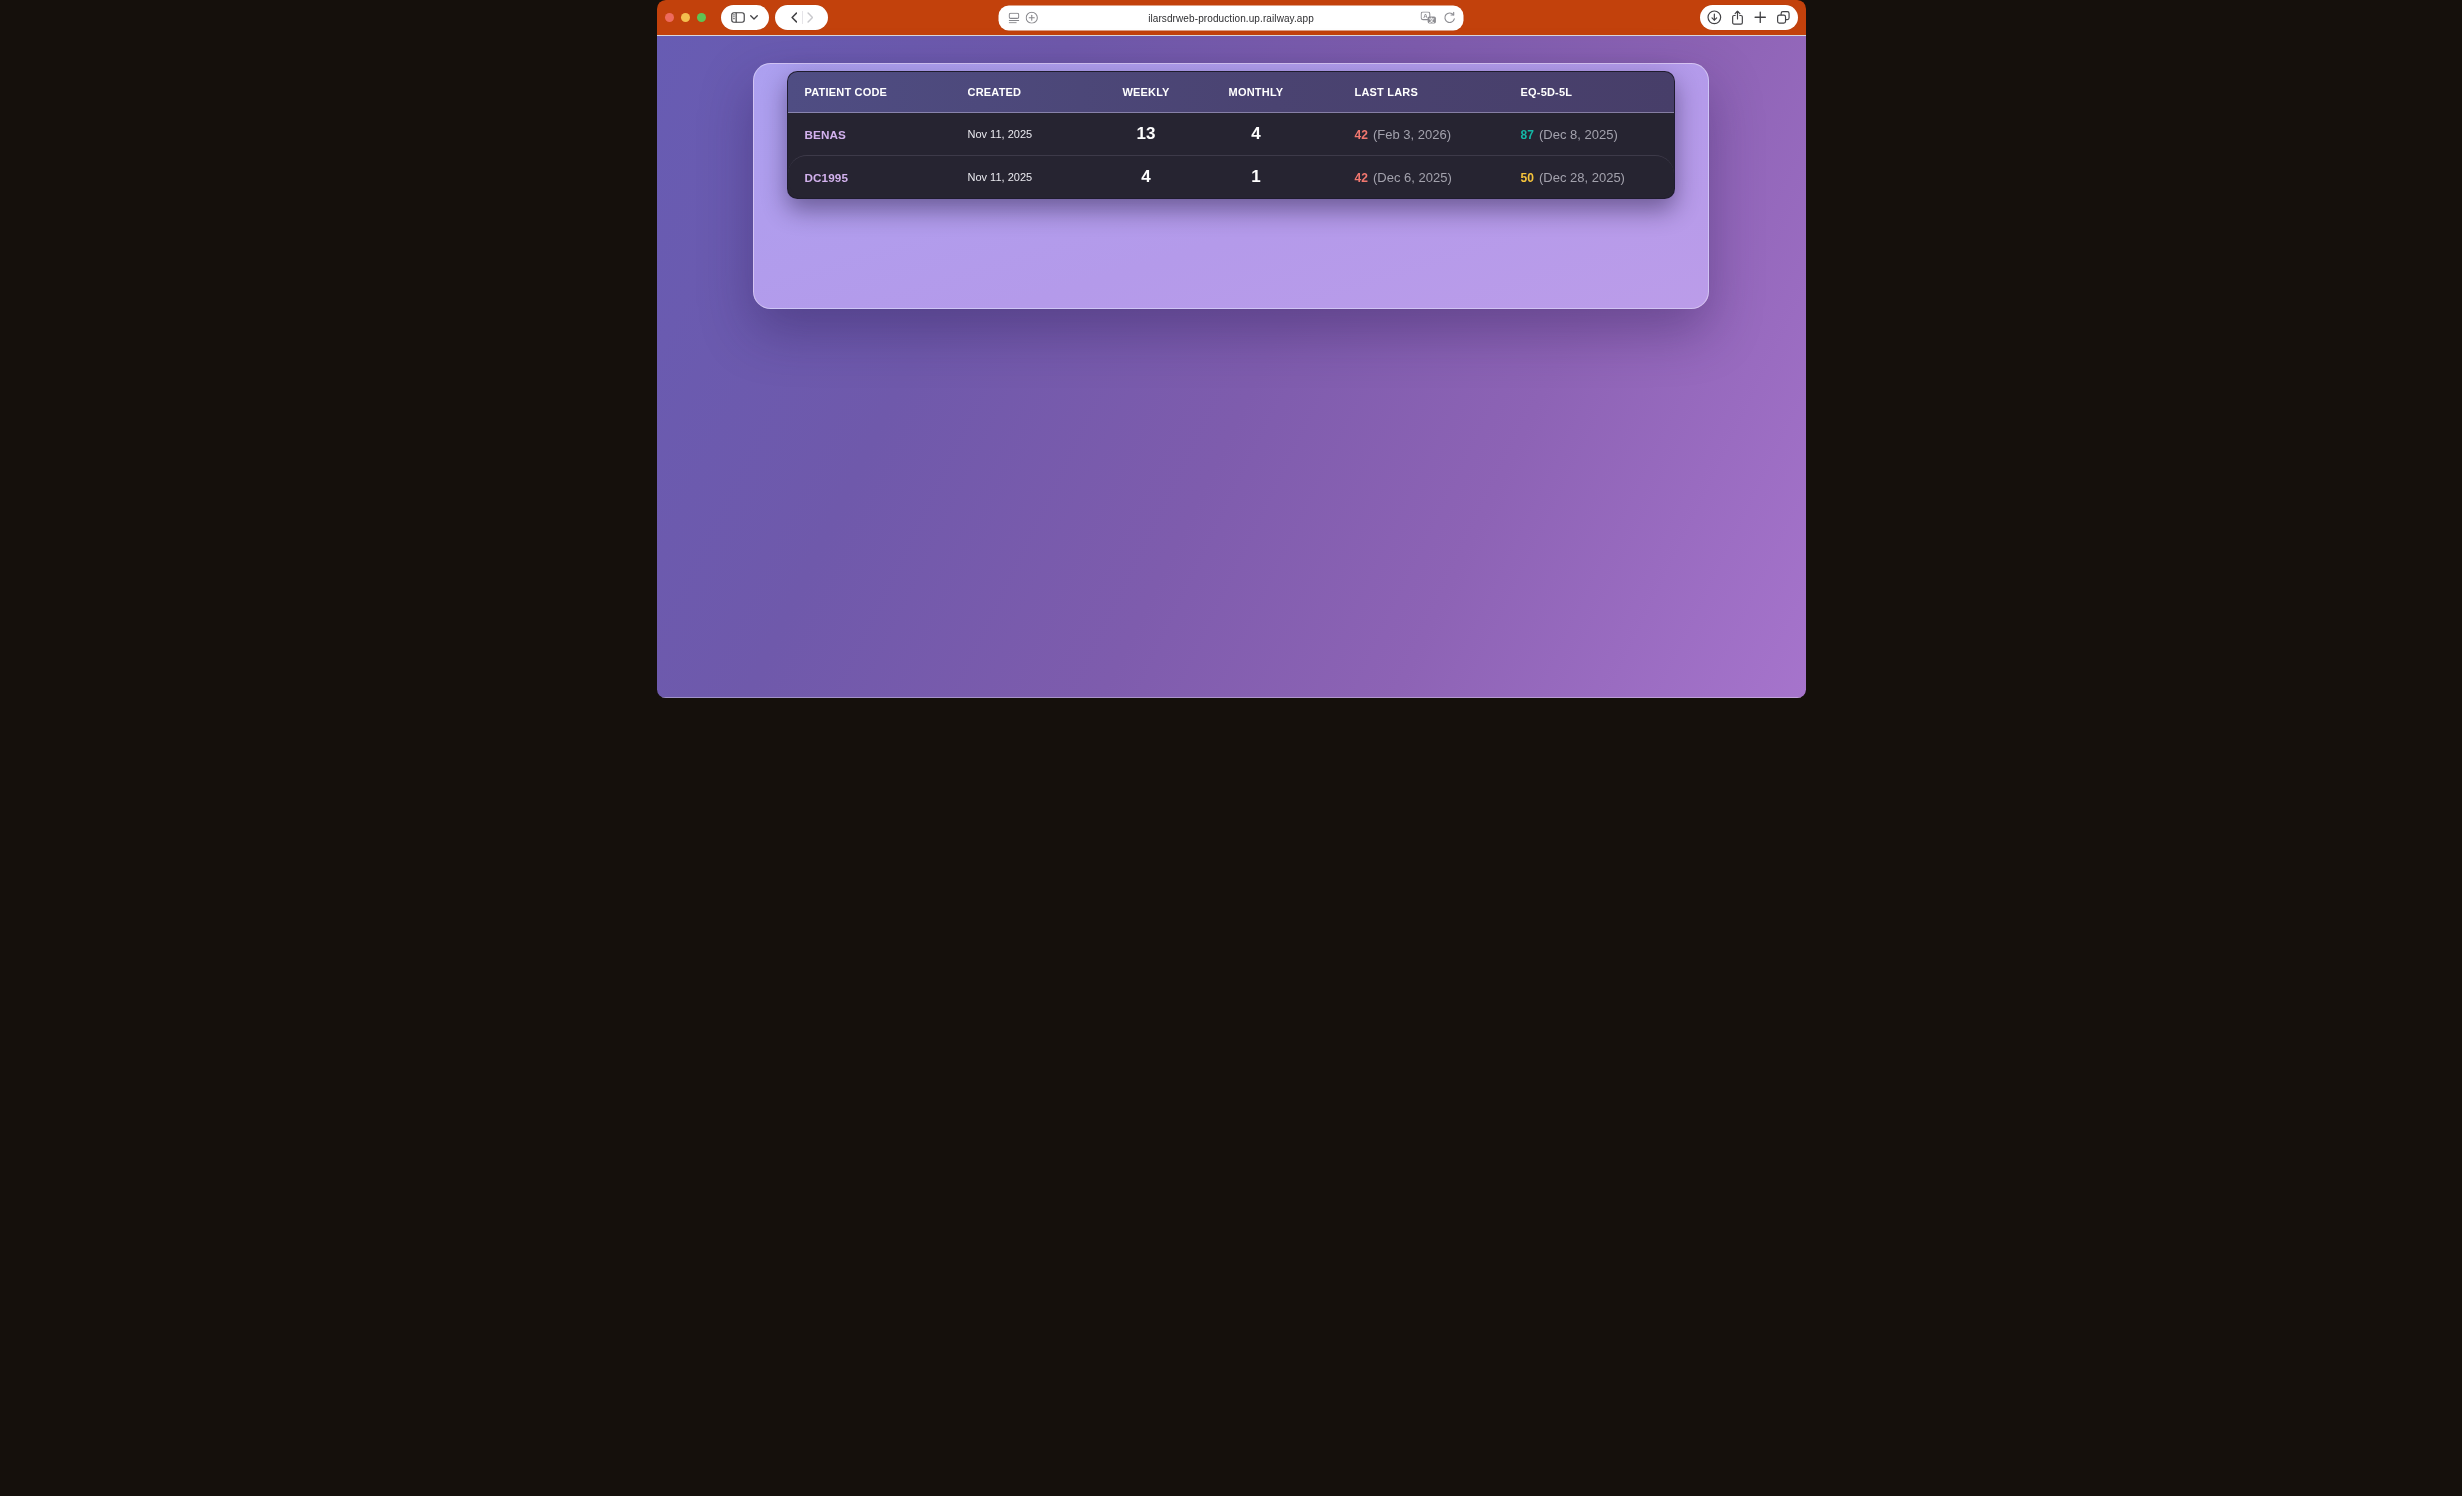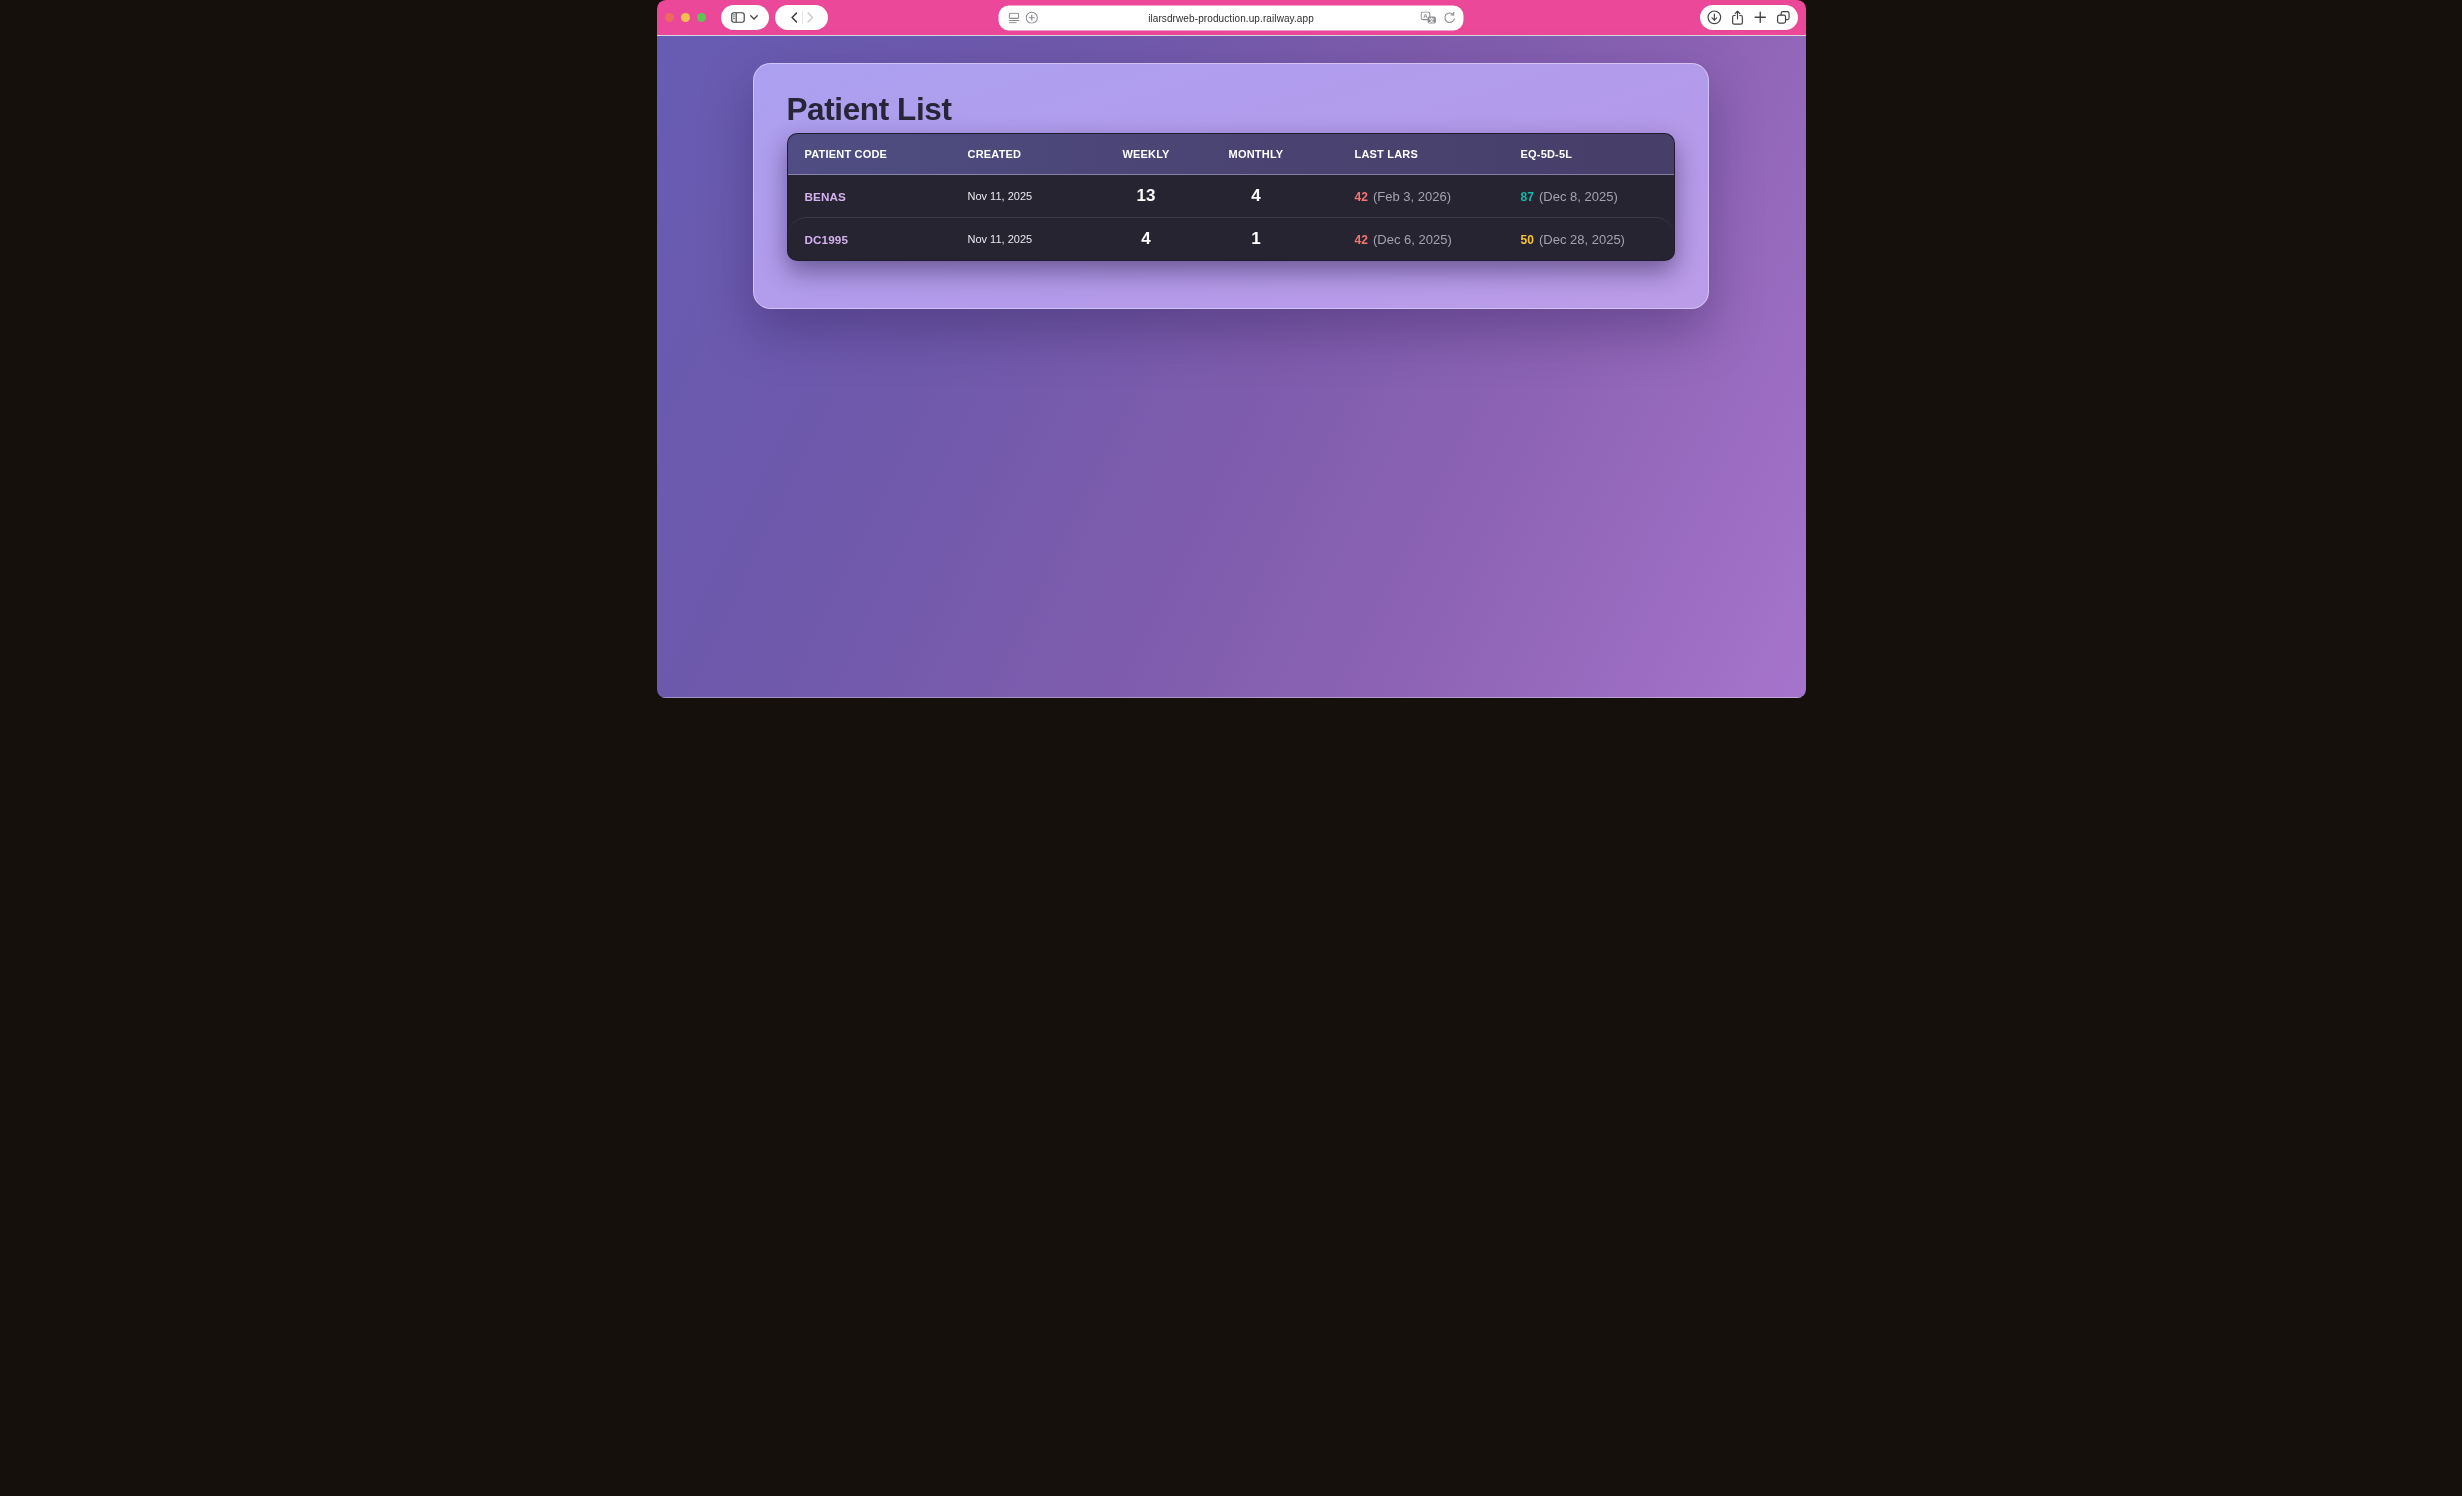"ilarsdrweb-production.up.railway.app" .toolbar { background: #ec4899 -> #c2410c }
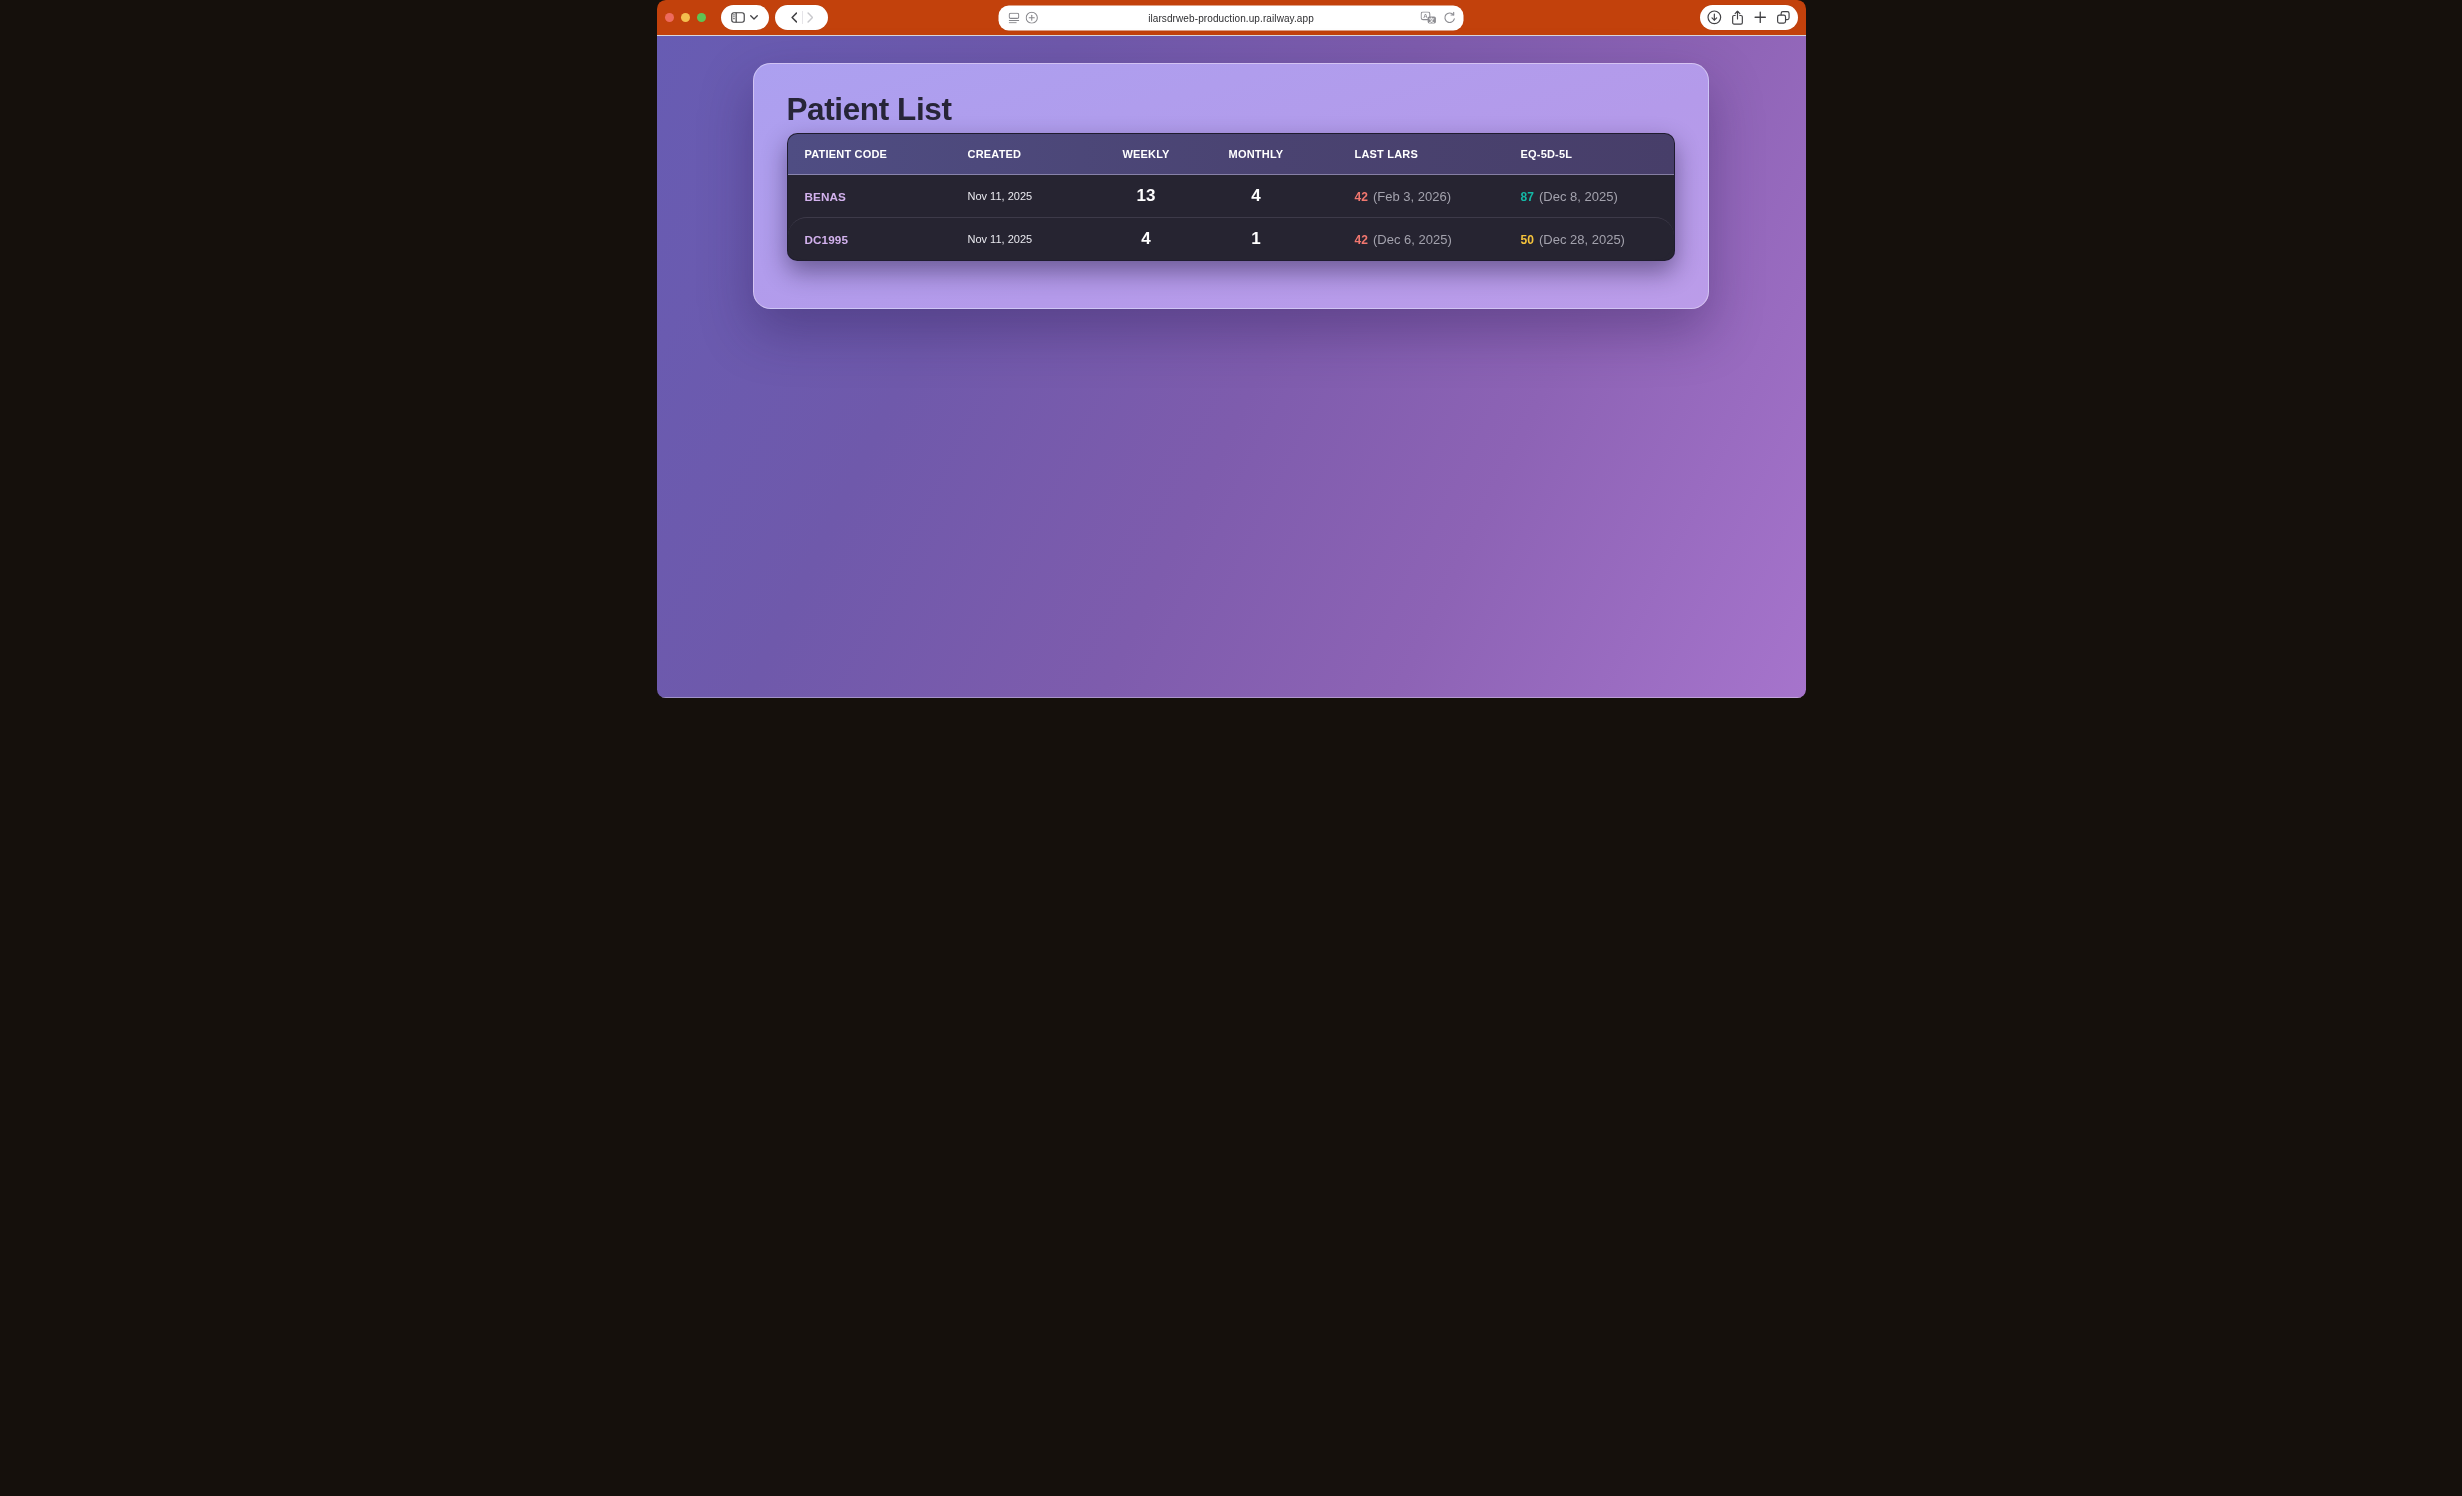"Patient List" h1 { html: <h1>Patient List</h1> -> none }
